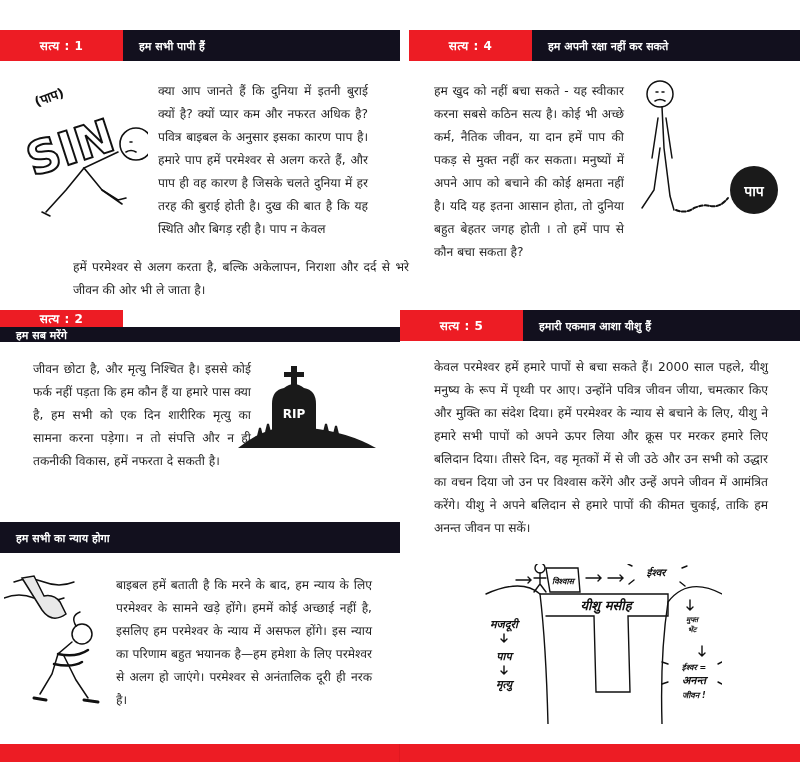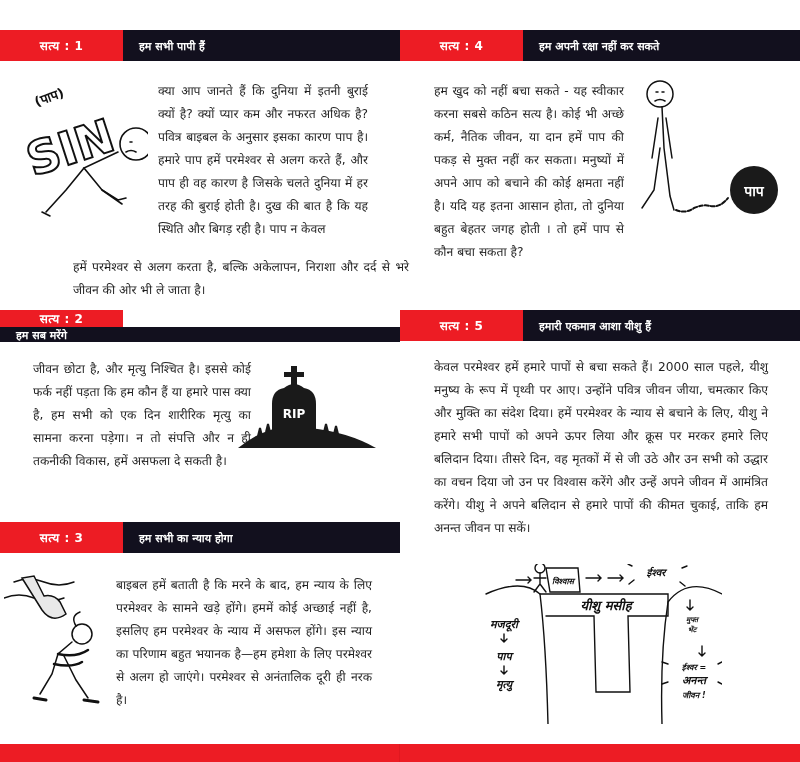"सत्य : 4" div.band { padding-left: none -> 9px }
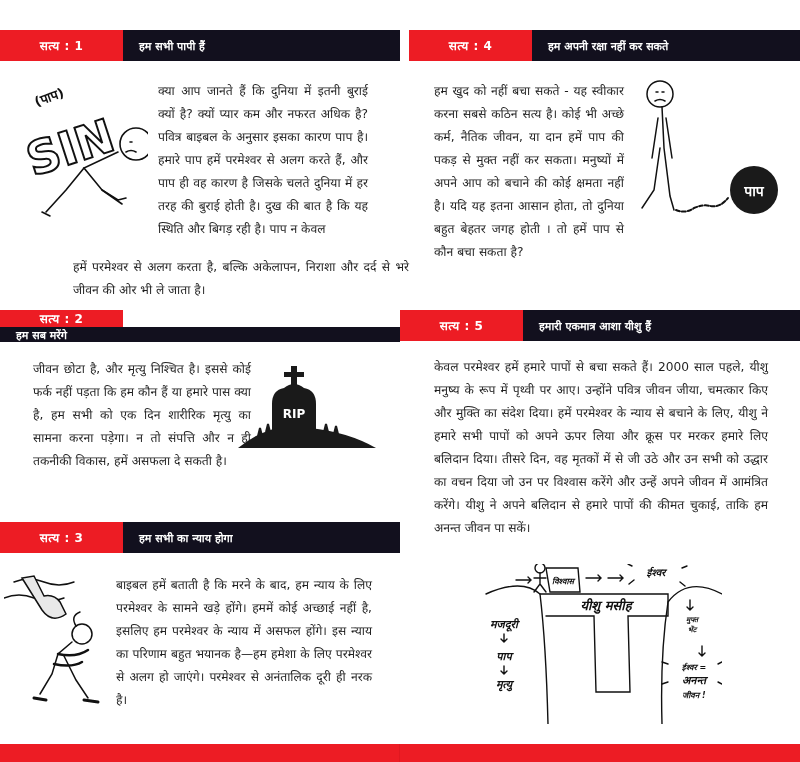"जीवन छोटा है, और मृत्यु" p { text: असफला -> नफरता }
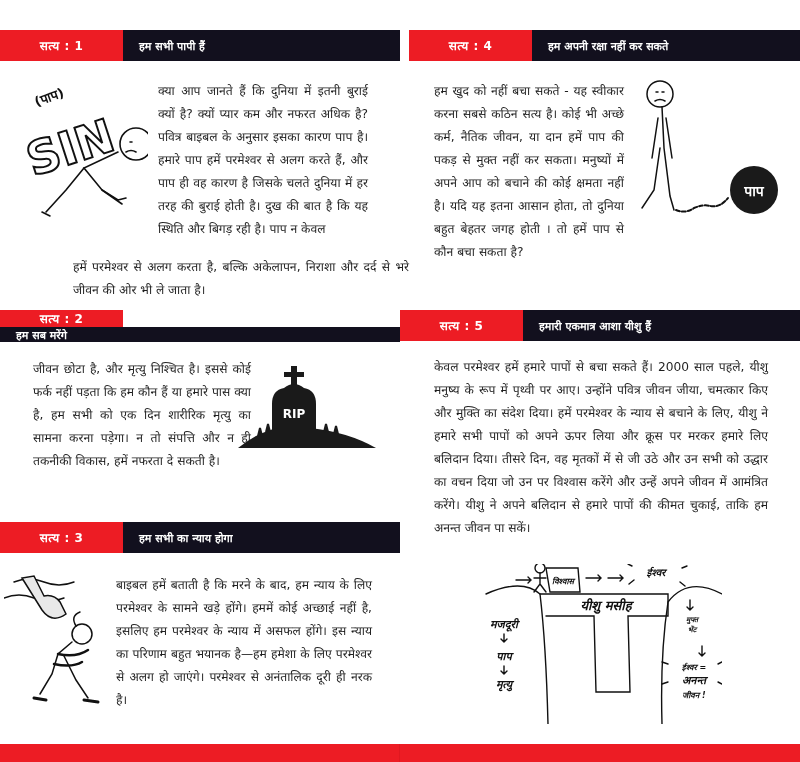"सत्य : 3" div.num { html: <div>सत्य : 3</div> -> none }
